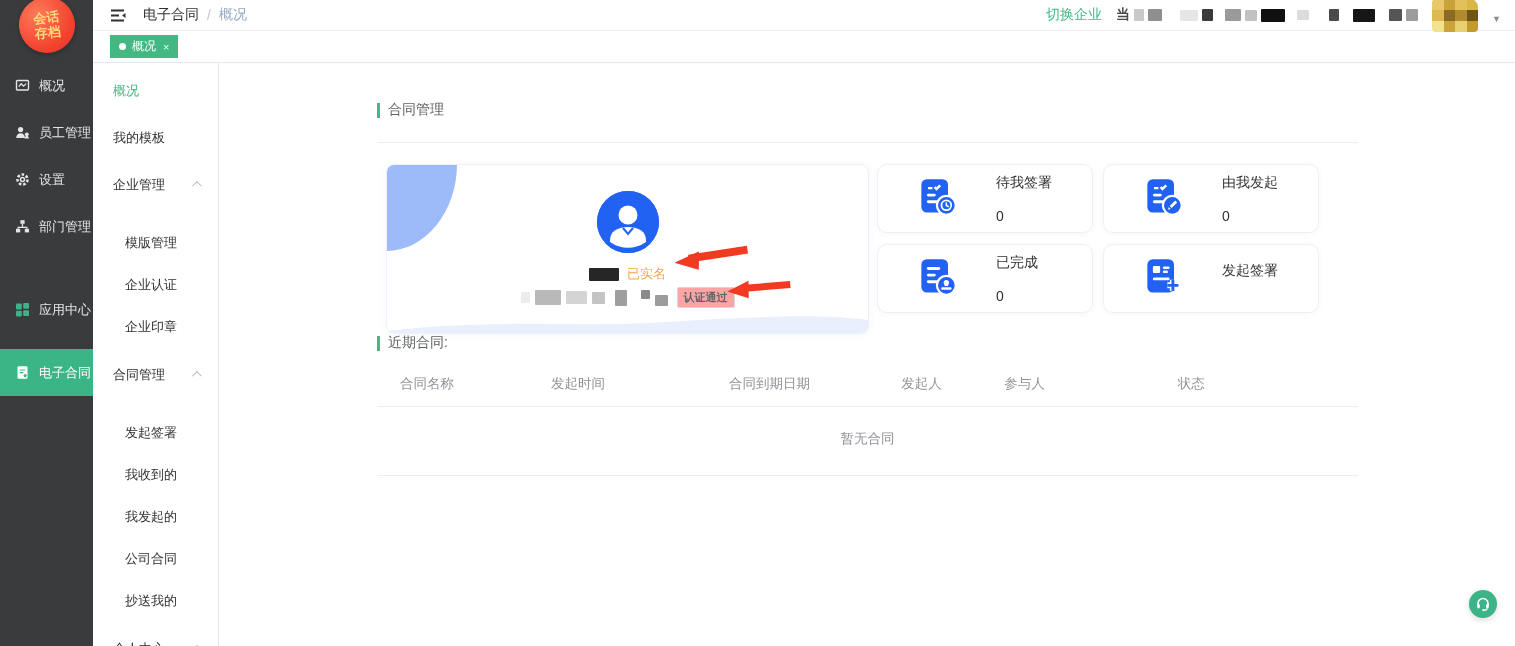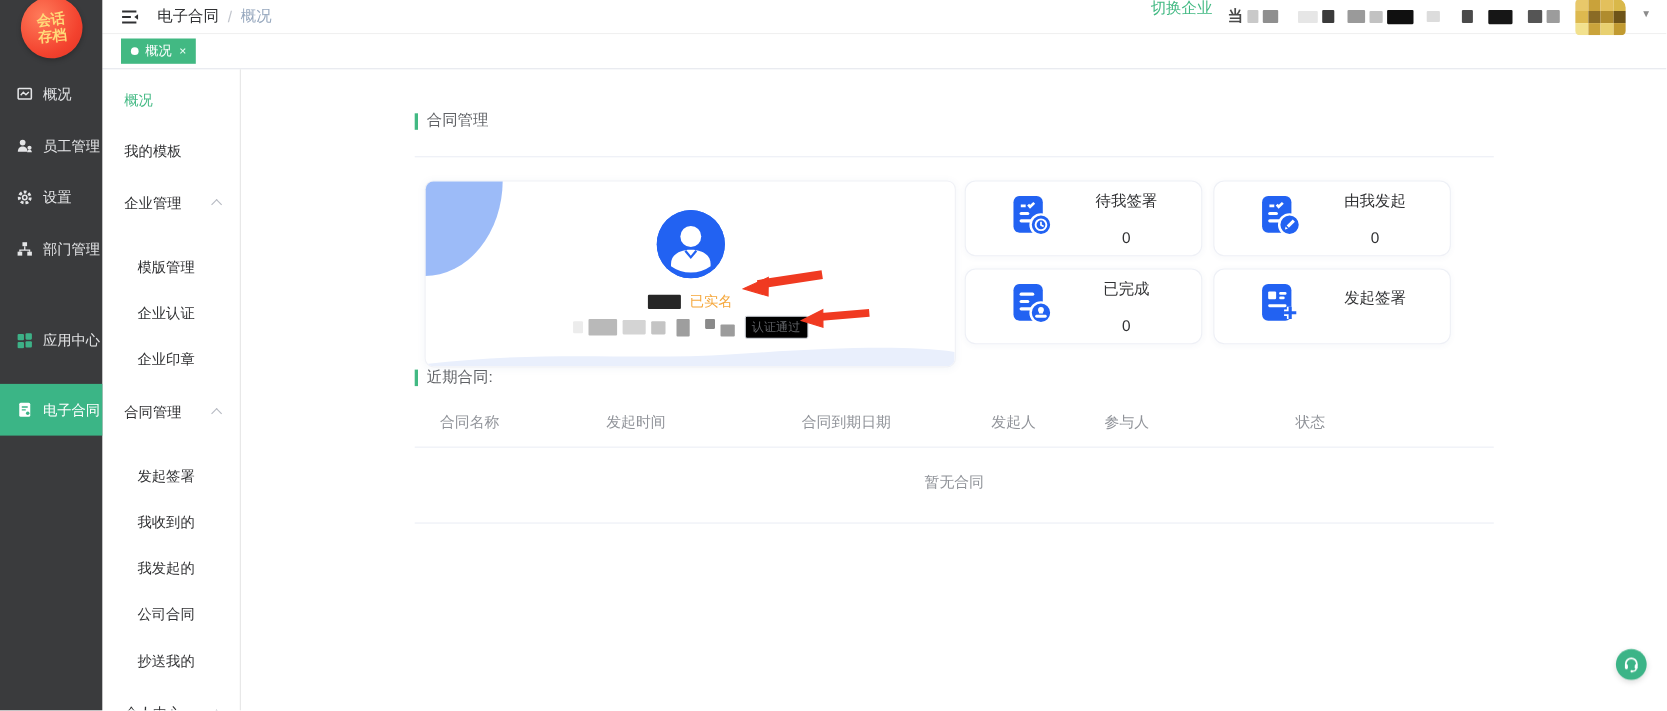"切换企业" .tb-right { align-items: none -> center }
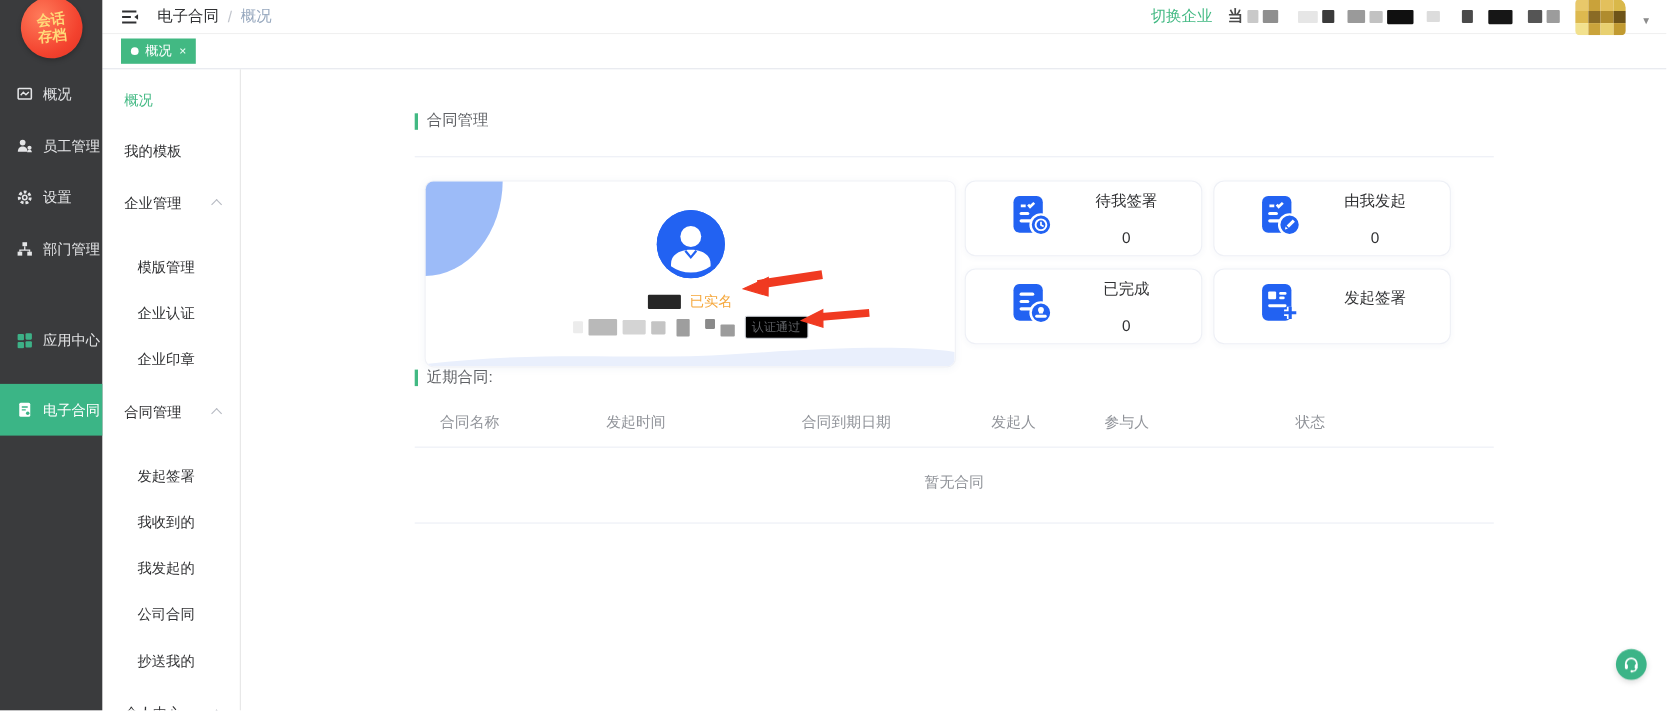"待我签署" .stat-text { align-items: center -> none }
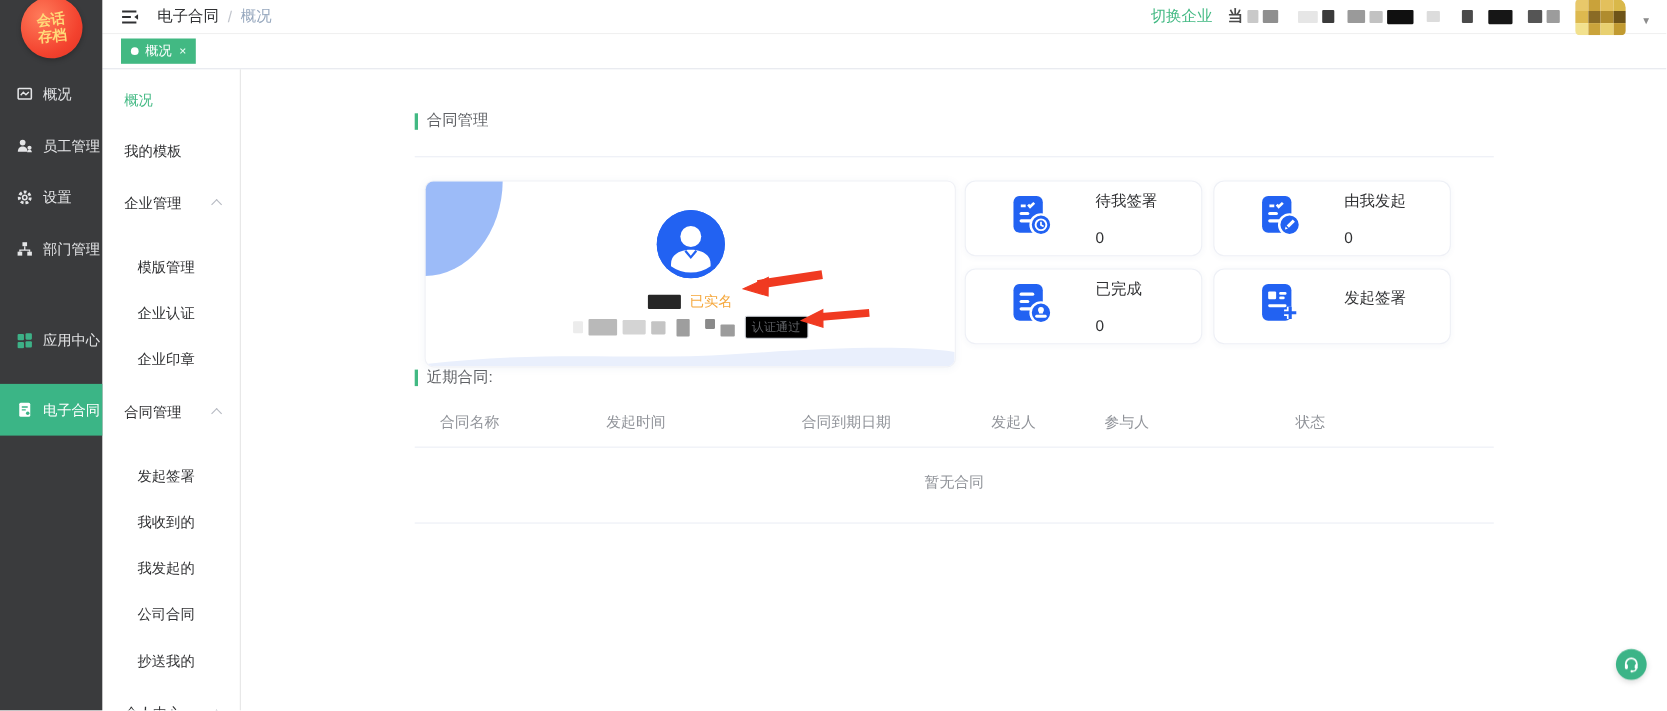"认证通过" .cert-badge { background: #000000 -> #fca5a5; font-weight: none -> bold }
